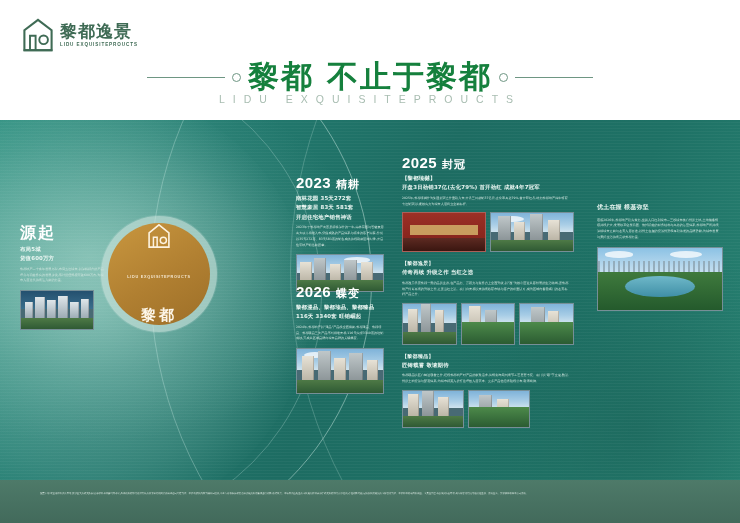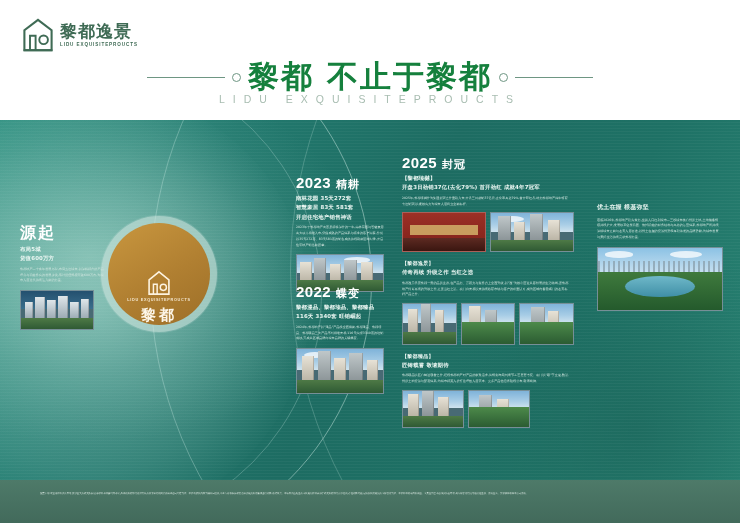"2022" span.ms-year { text: 2022 -> 2026 }
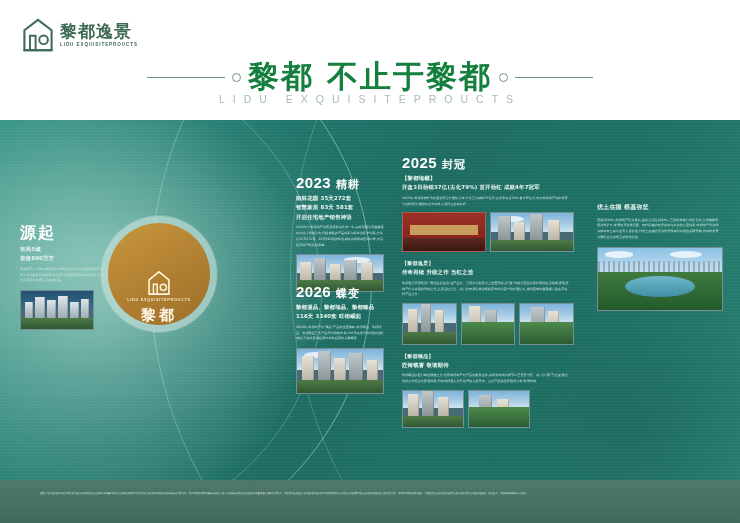"黎都" #medallion { justify-content: flex-end -> space-between }
